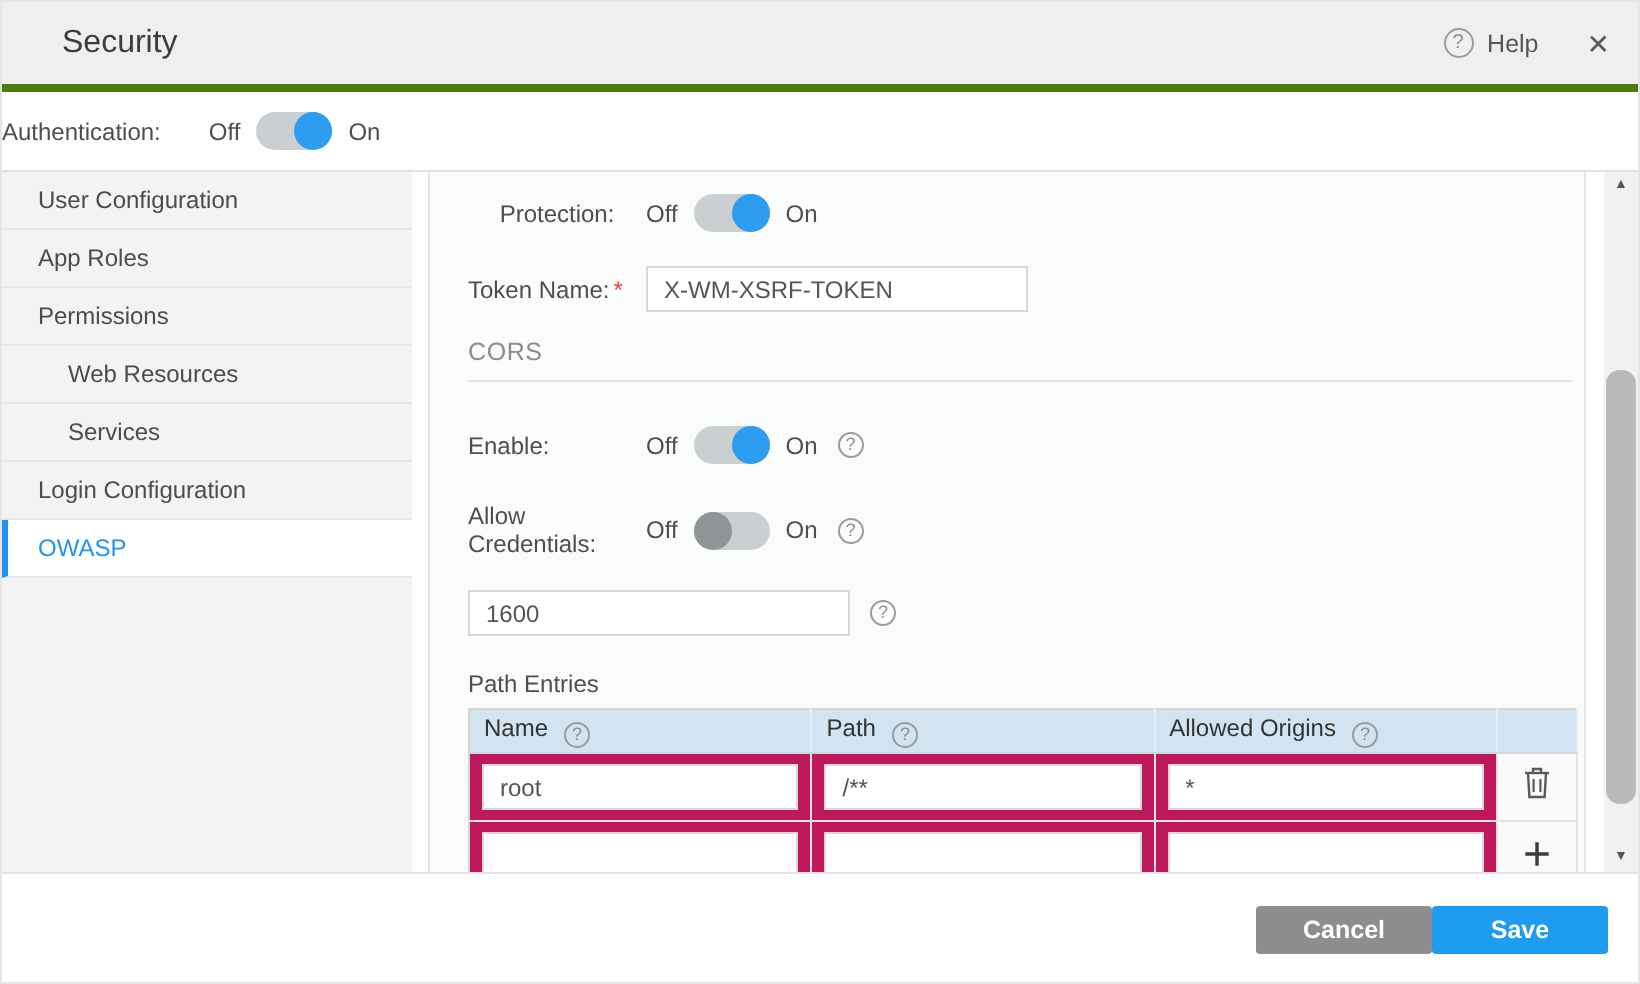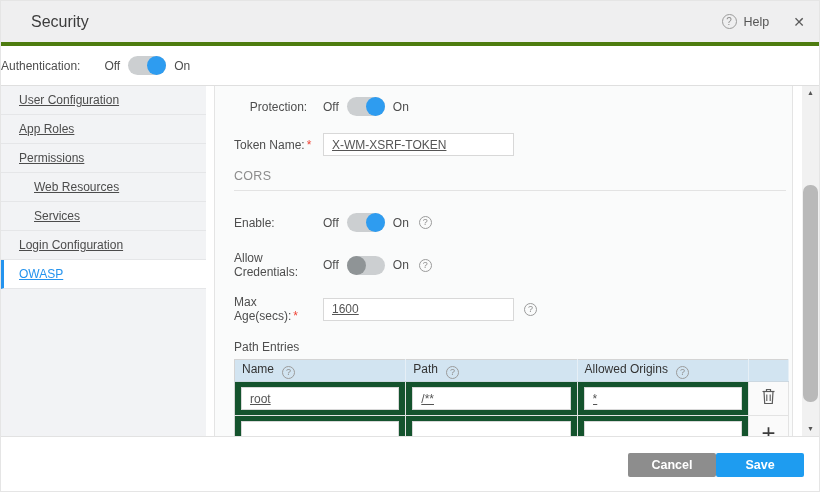"User Configuration" .side-item { text-decoration: underline -> none }
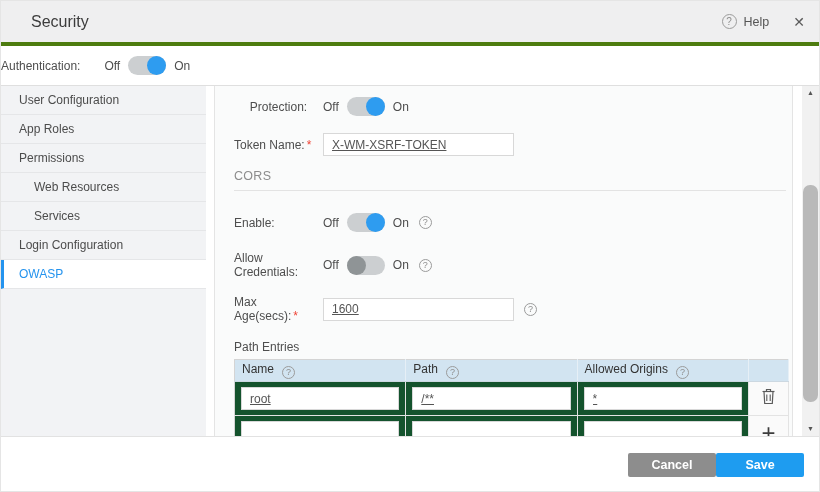"X-WM-XSRF-TOKEN" .text-input { text-decoration: underline -> none }
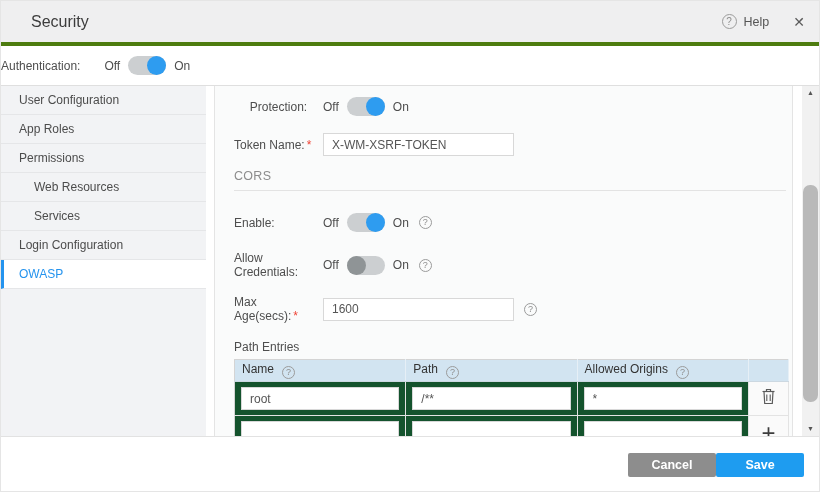"Max Age(secs): *" span.flabel { html: <span><span>Max Age(secs):</span><span>*</span></span> -> none }
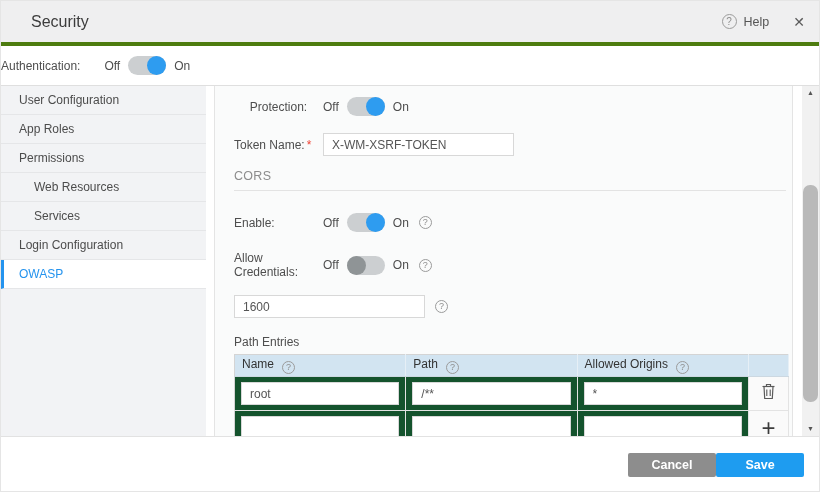"root" table.pe td { background: #14532d -> #be185d }
